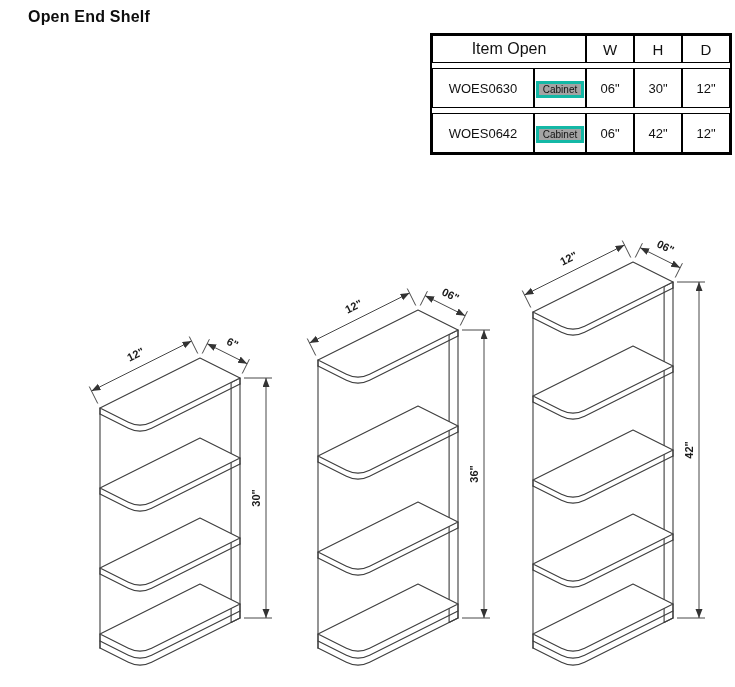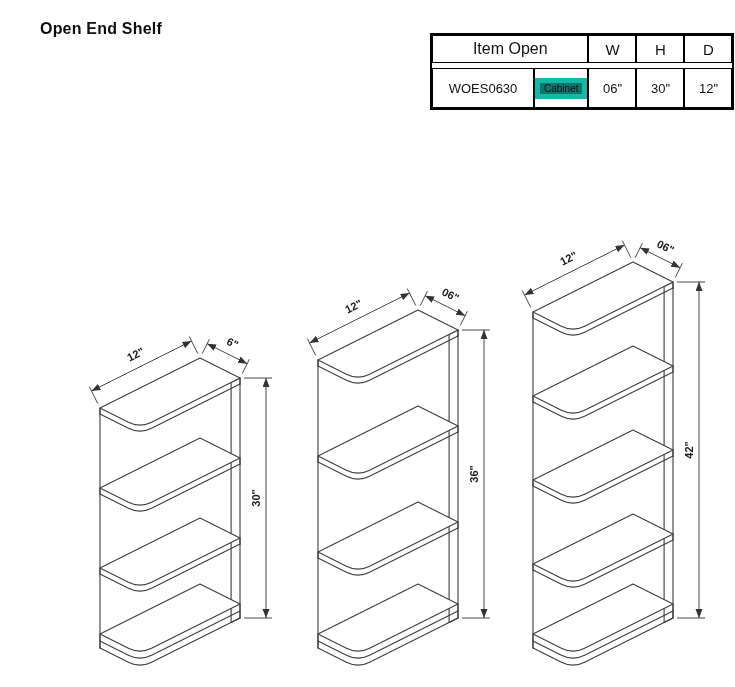"Open End Shelf" .page-title { margin: 12px -> 0 }
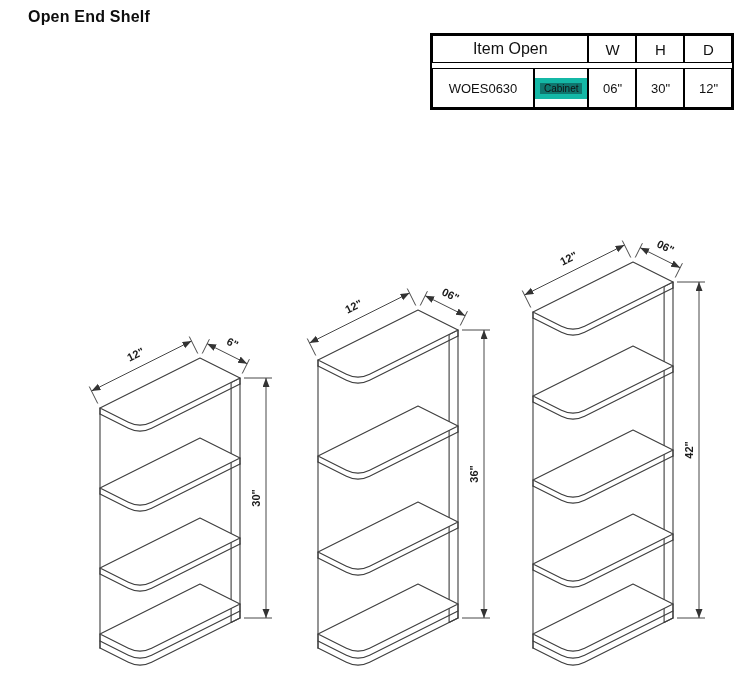"Cabinet" .badge-box { background: #0f766e -> #a3a3a3; border: 5px solid #14b8a6 -> 3px solid #14b8a6 }
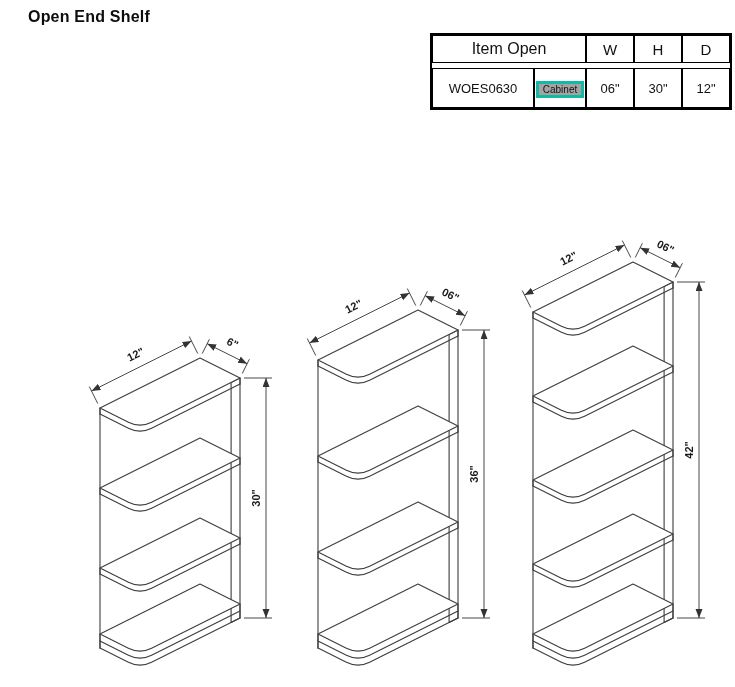"WOES0642" tr { html: none -> <tr> <td>WOES0642</td> <td><span>Cabinet</span></td> <td>06"</td> <td>42"</td> <td>12"</td> </tr> }
